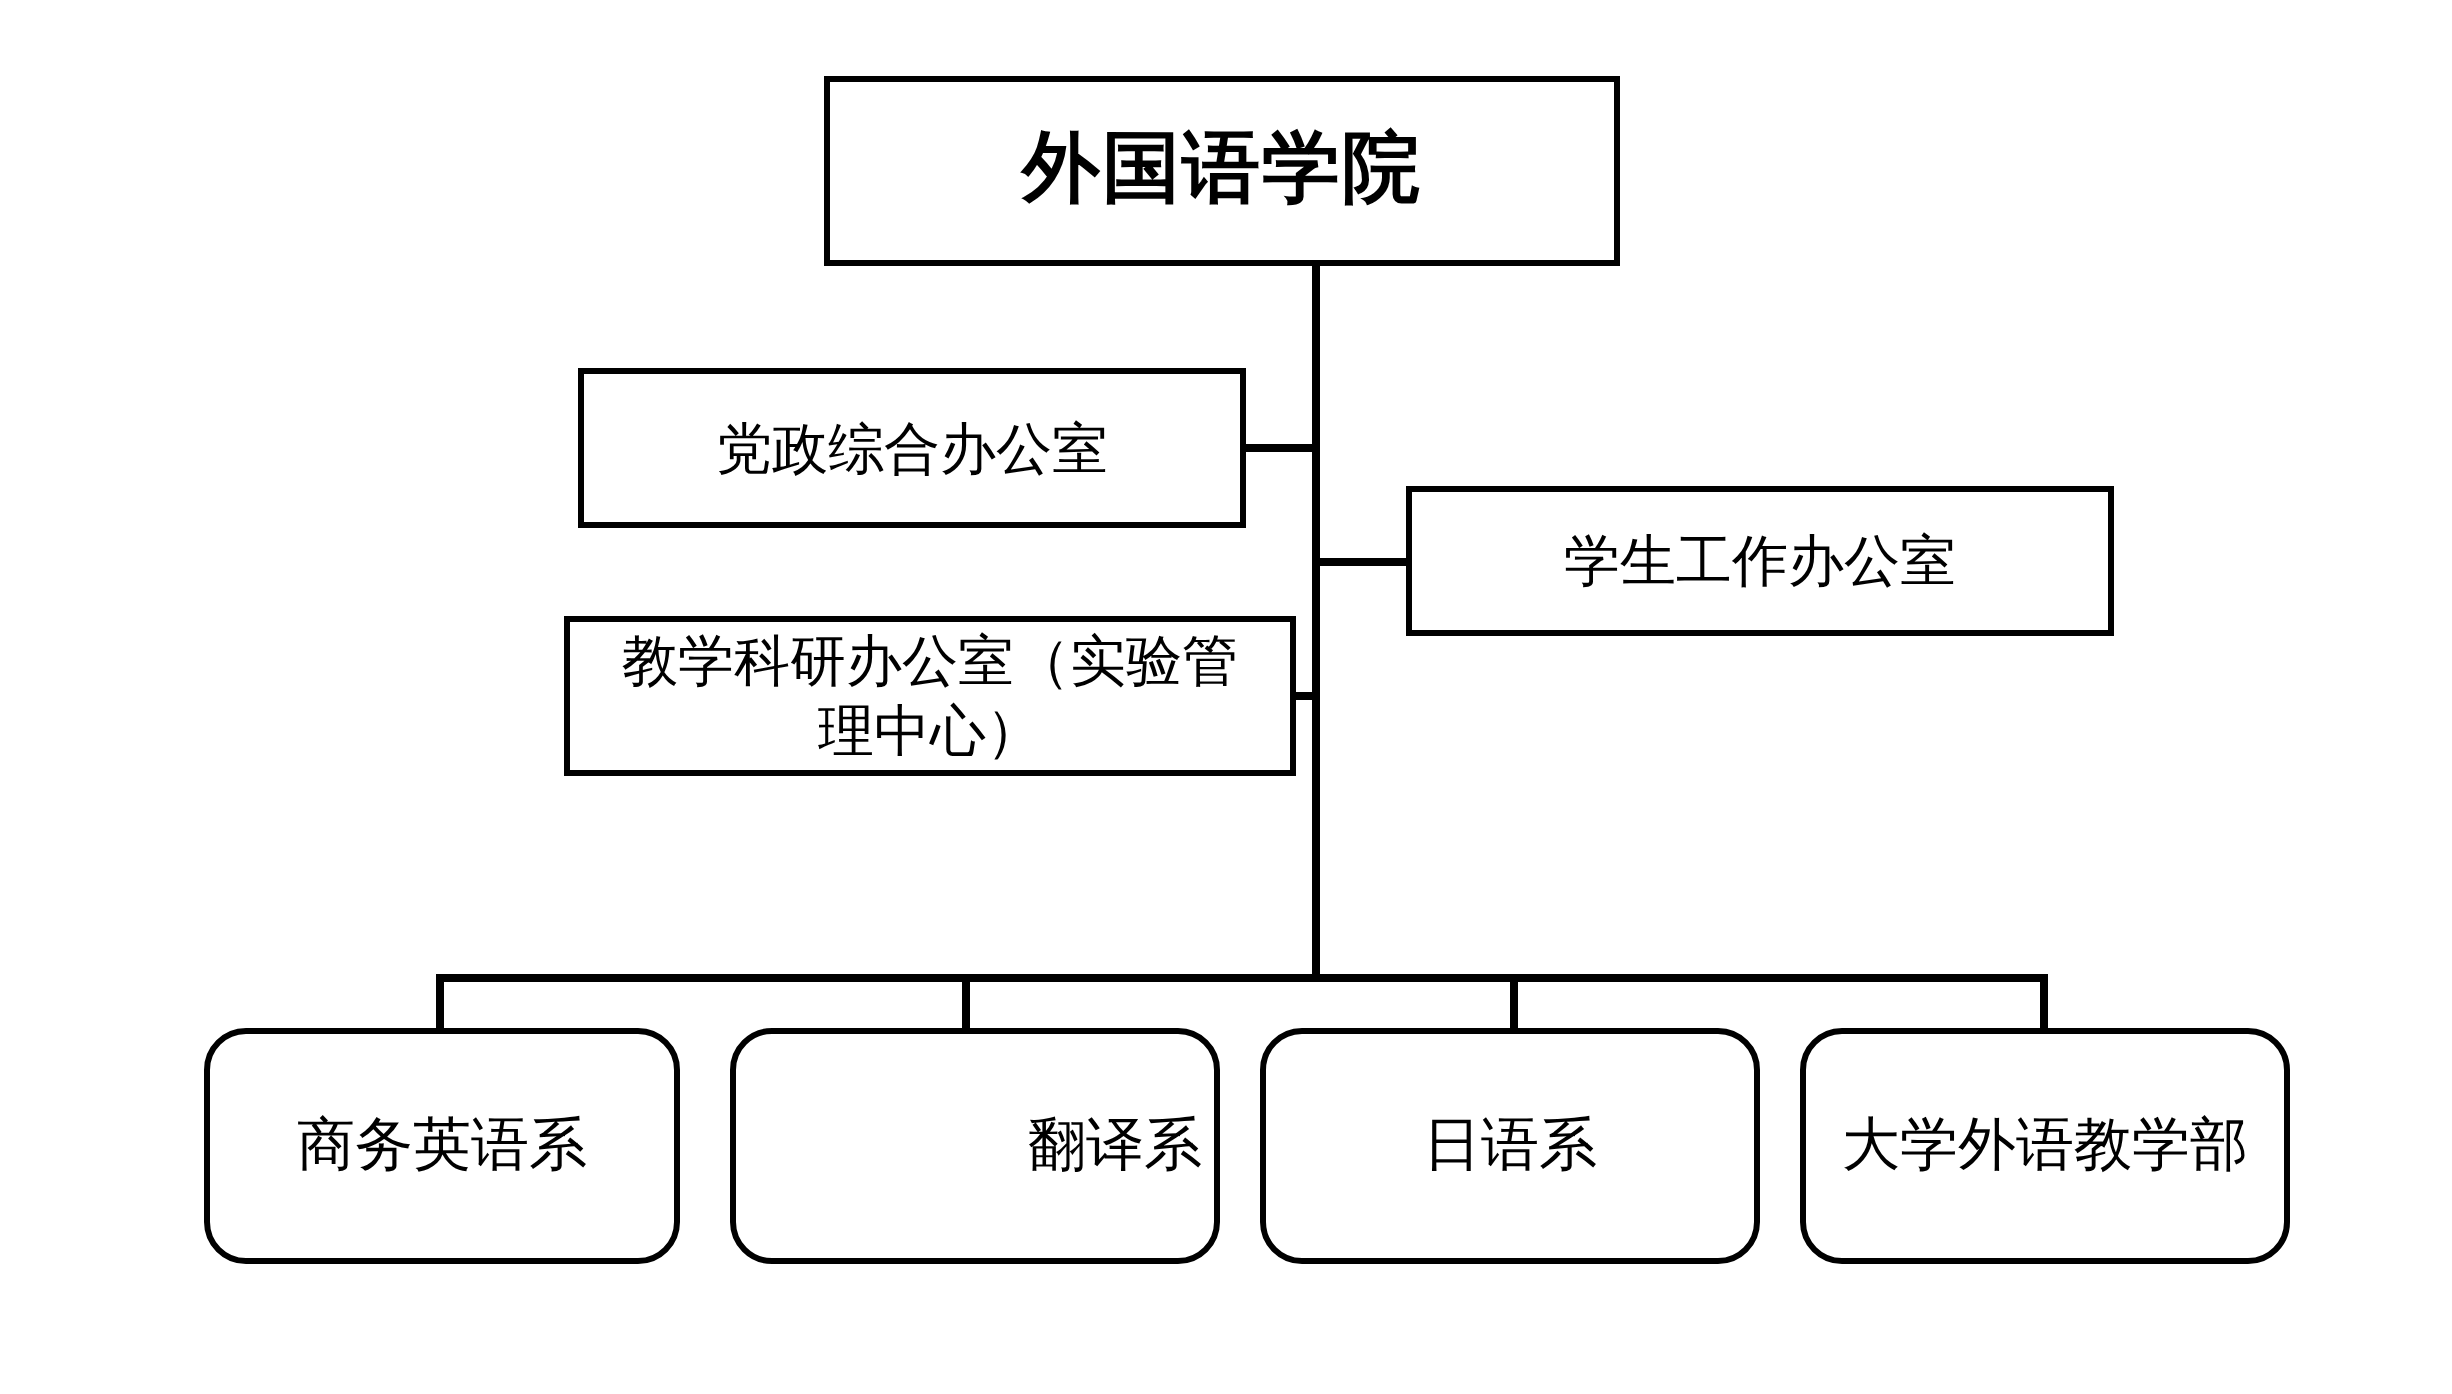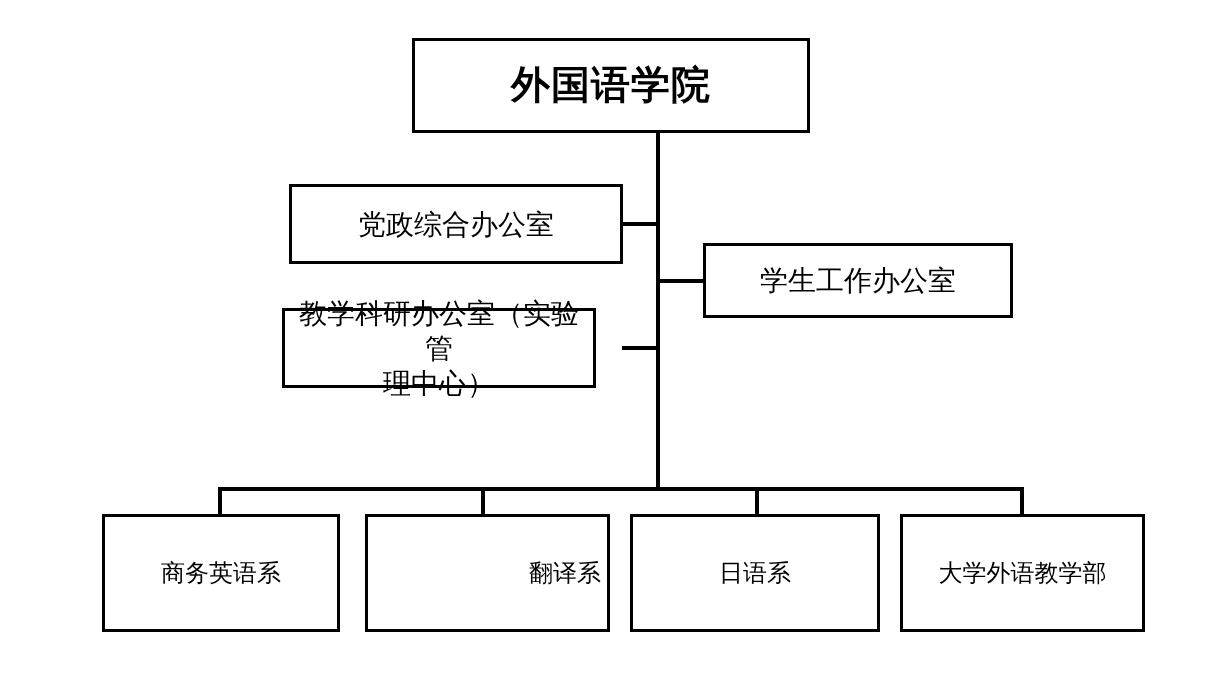"学生工作办公室" .node-office-c { width: 310px -> 354px }
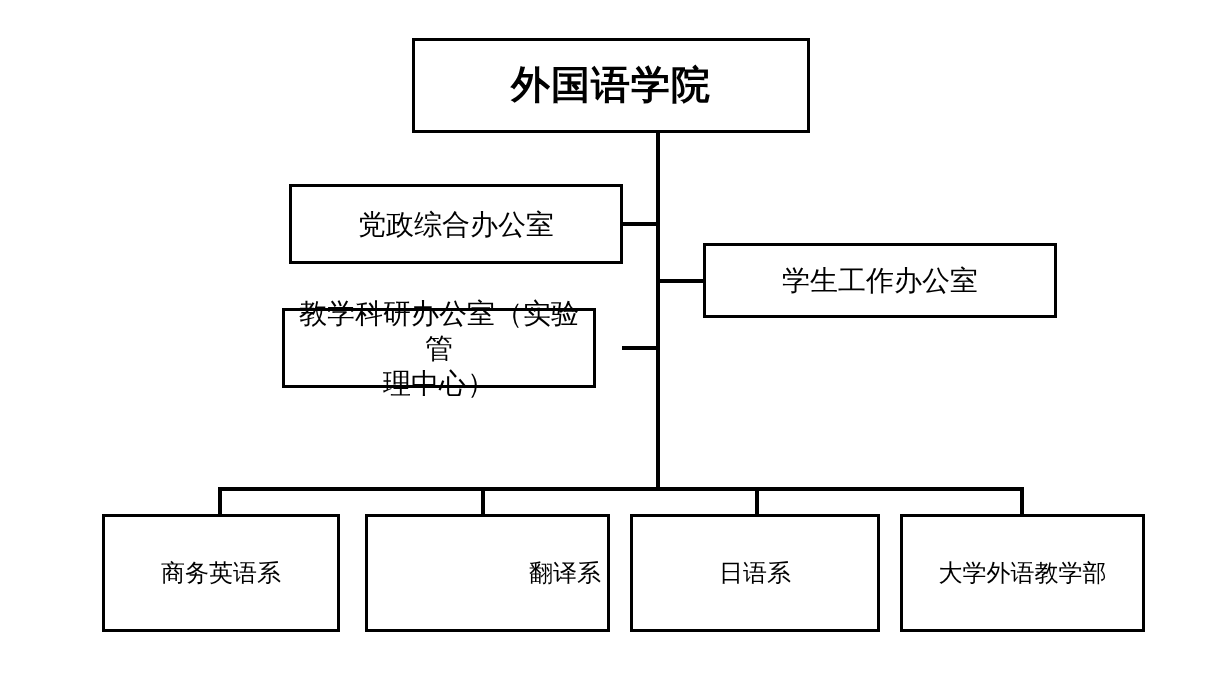"教学科研办公室（实验管" .node-office-b { width: 314px -> 366px }
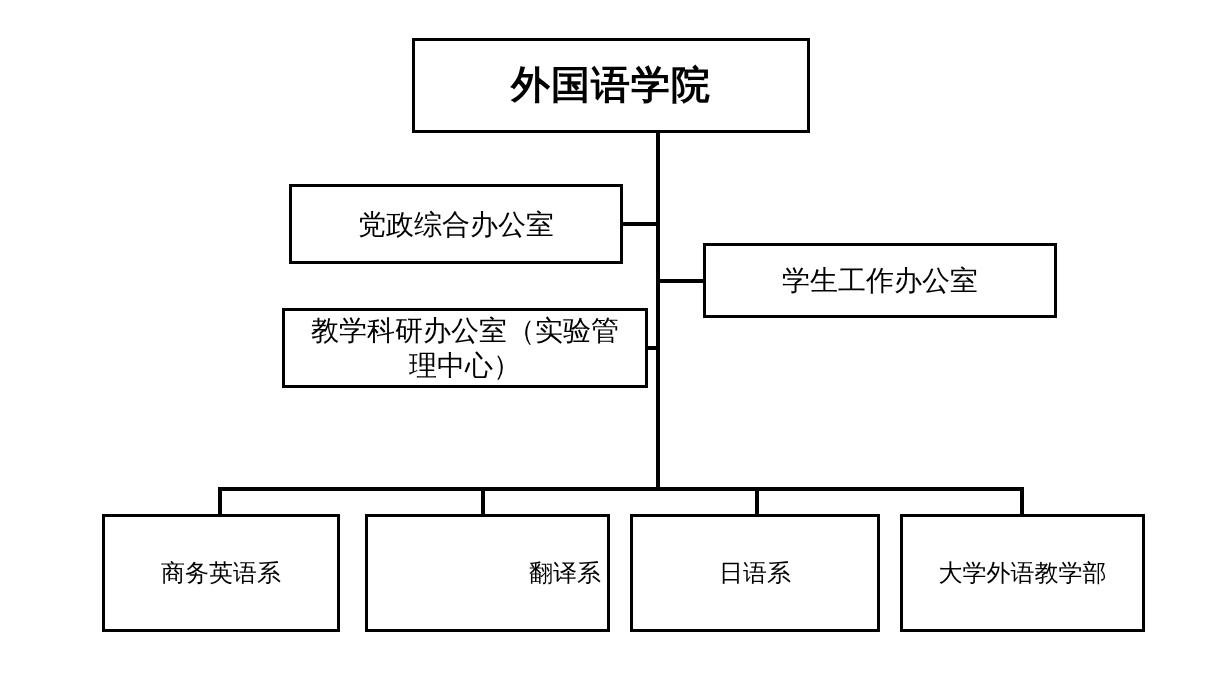"商务英语系" .node-dept { border-radius: none -> 21px; font-size: 24px -> 29px }
